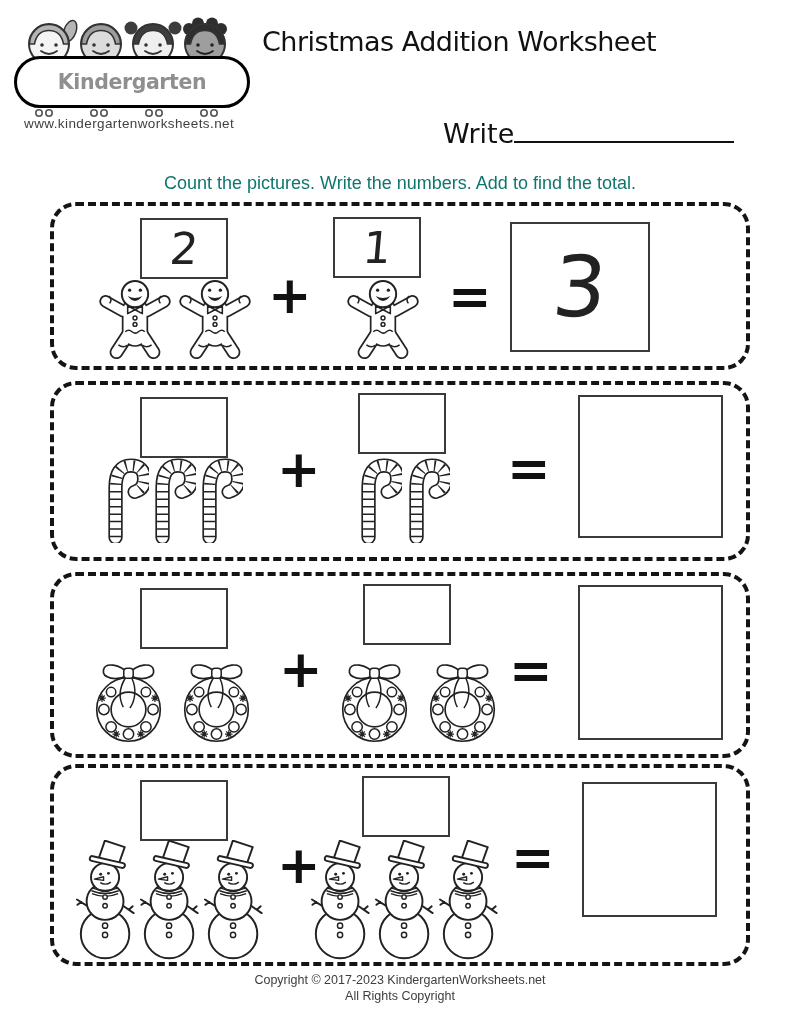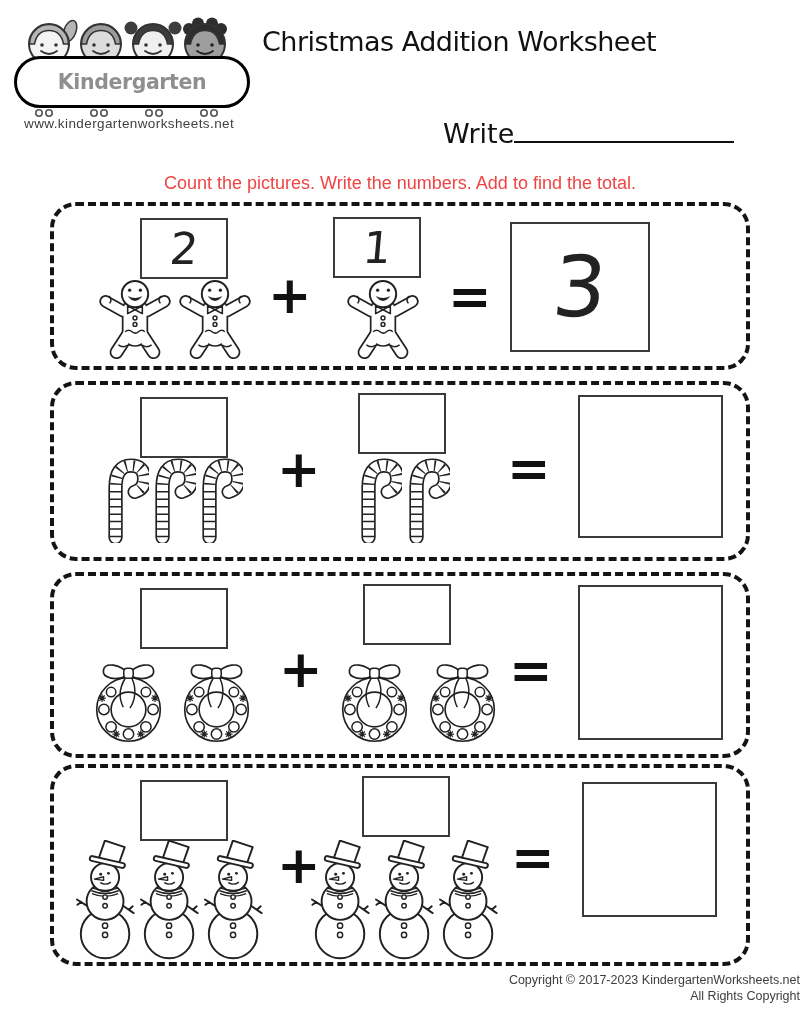"Count the pictures. Write the" .instruction { color: #ef4444 -> #0f766e }
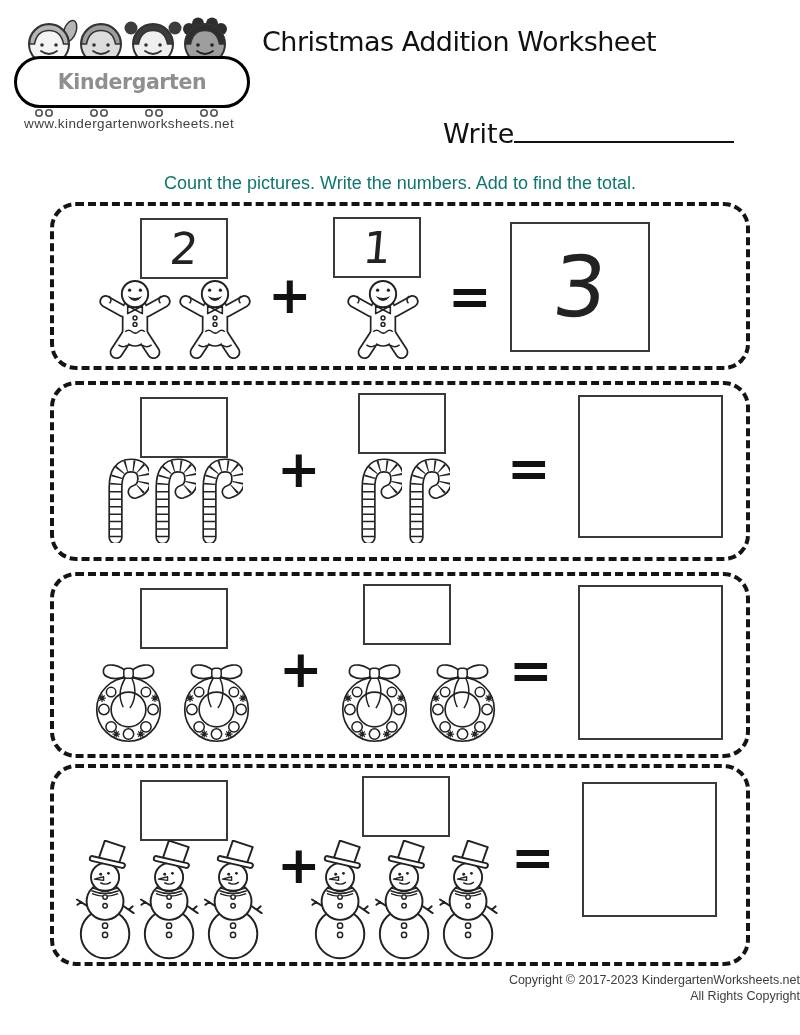"Copyright © 2017-2023" .footer { text-align: right -> center }
